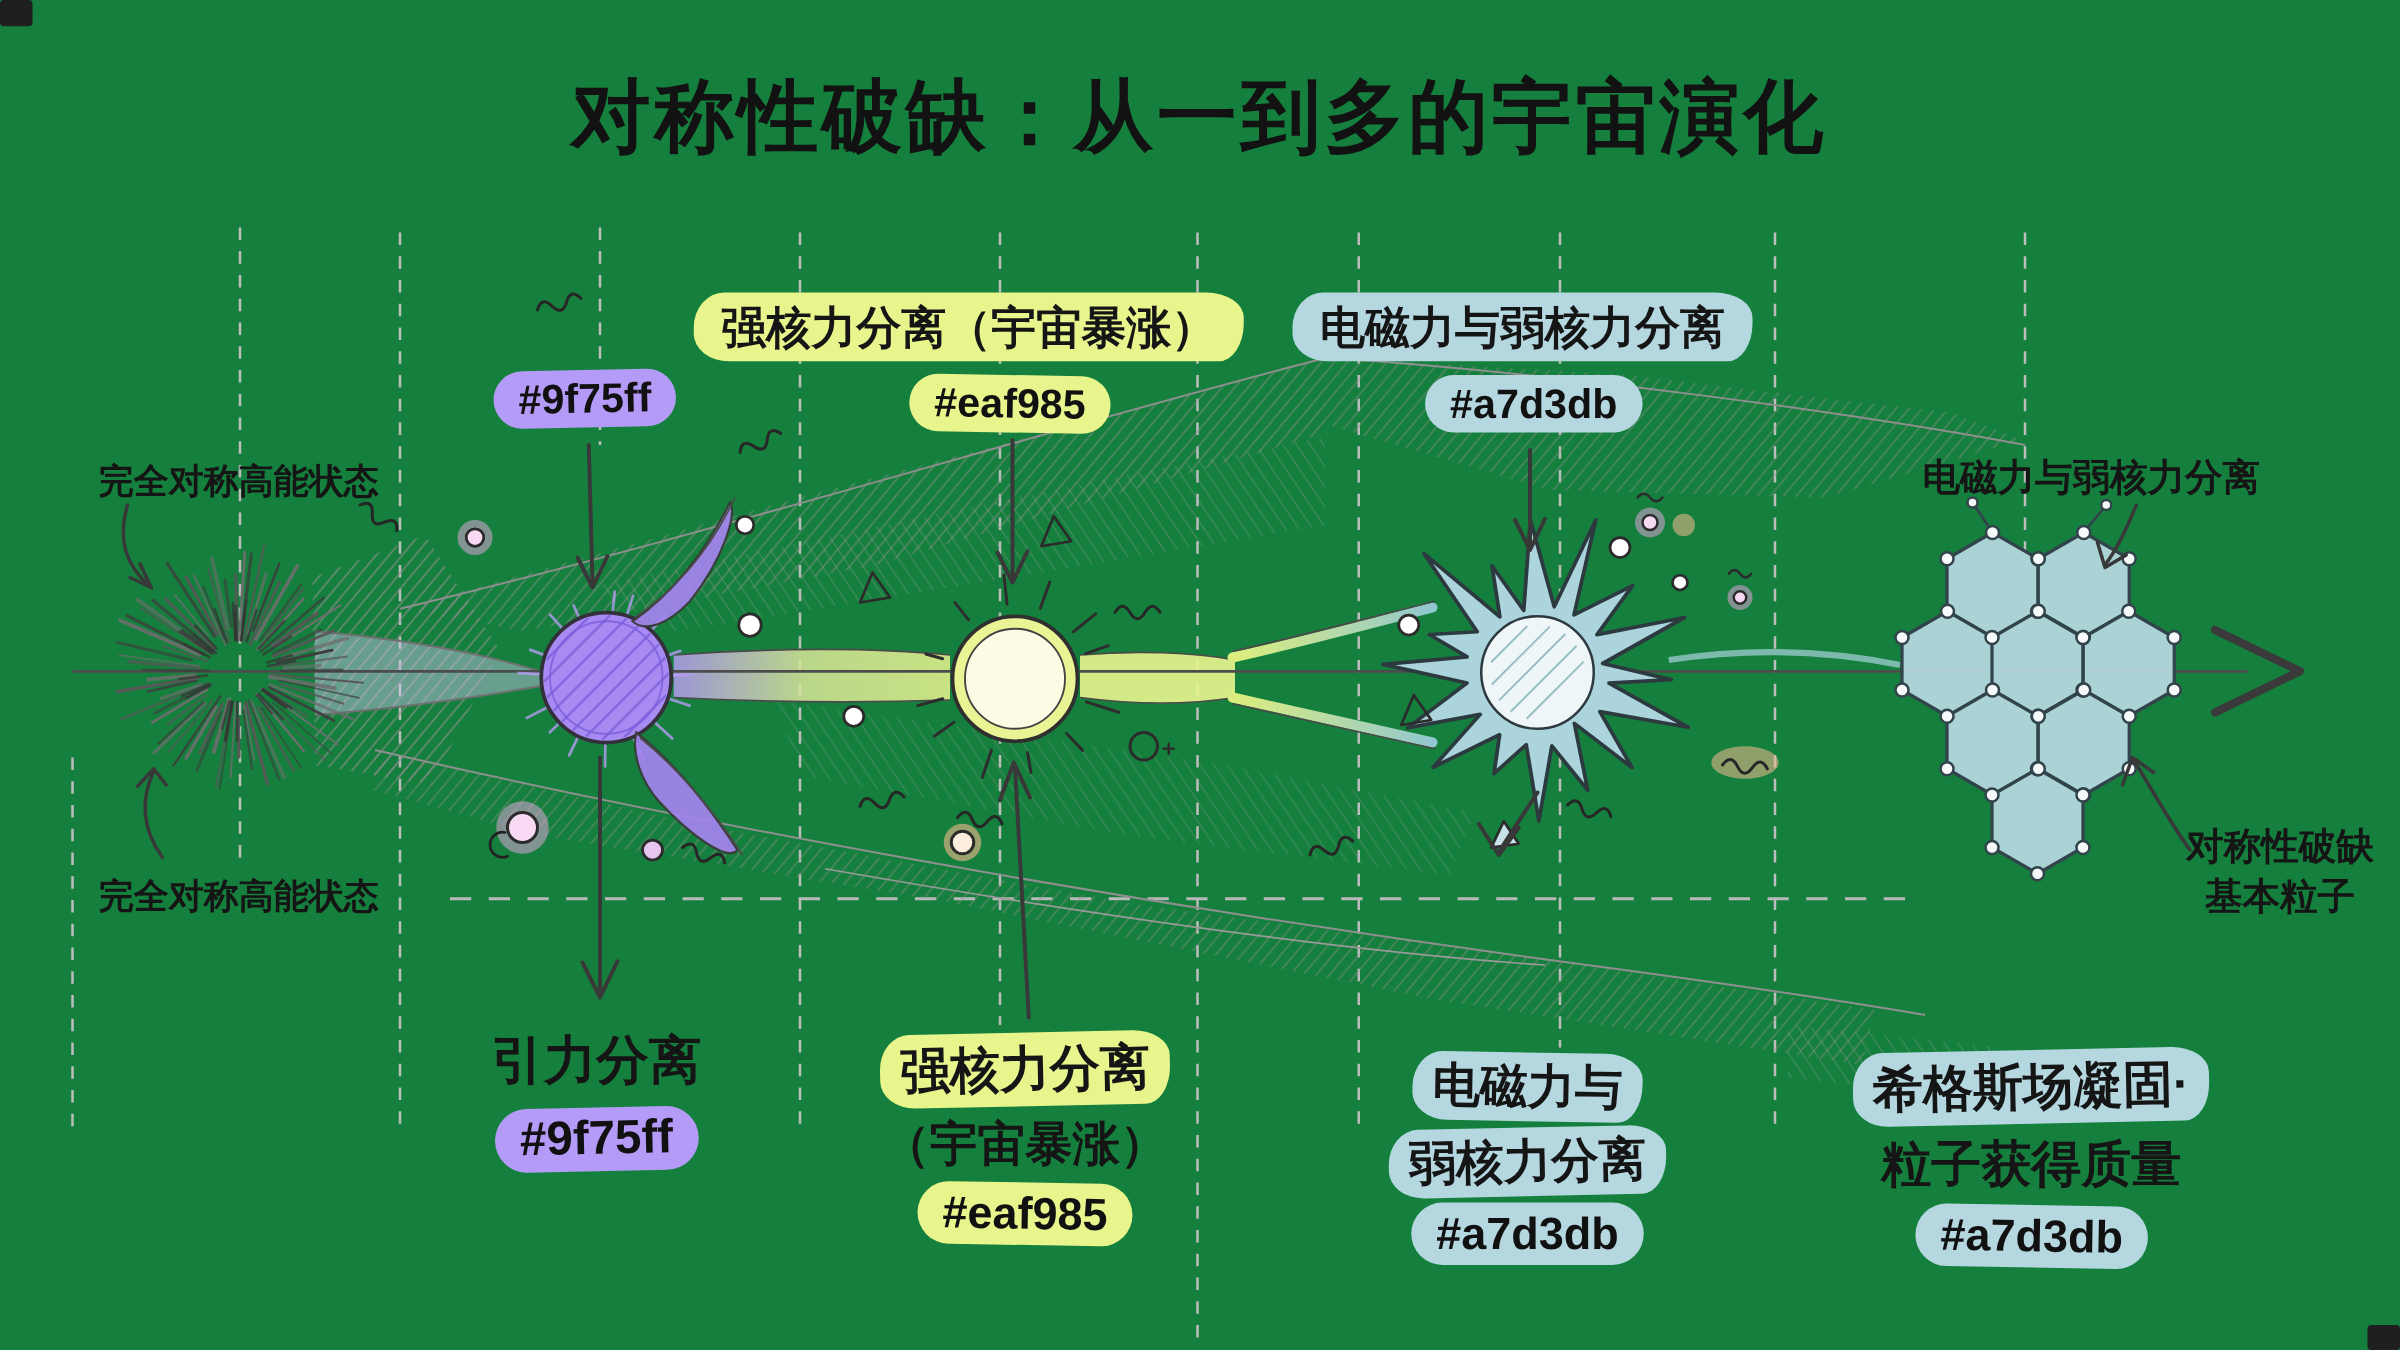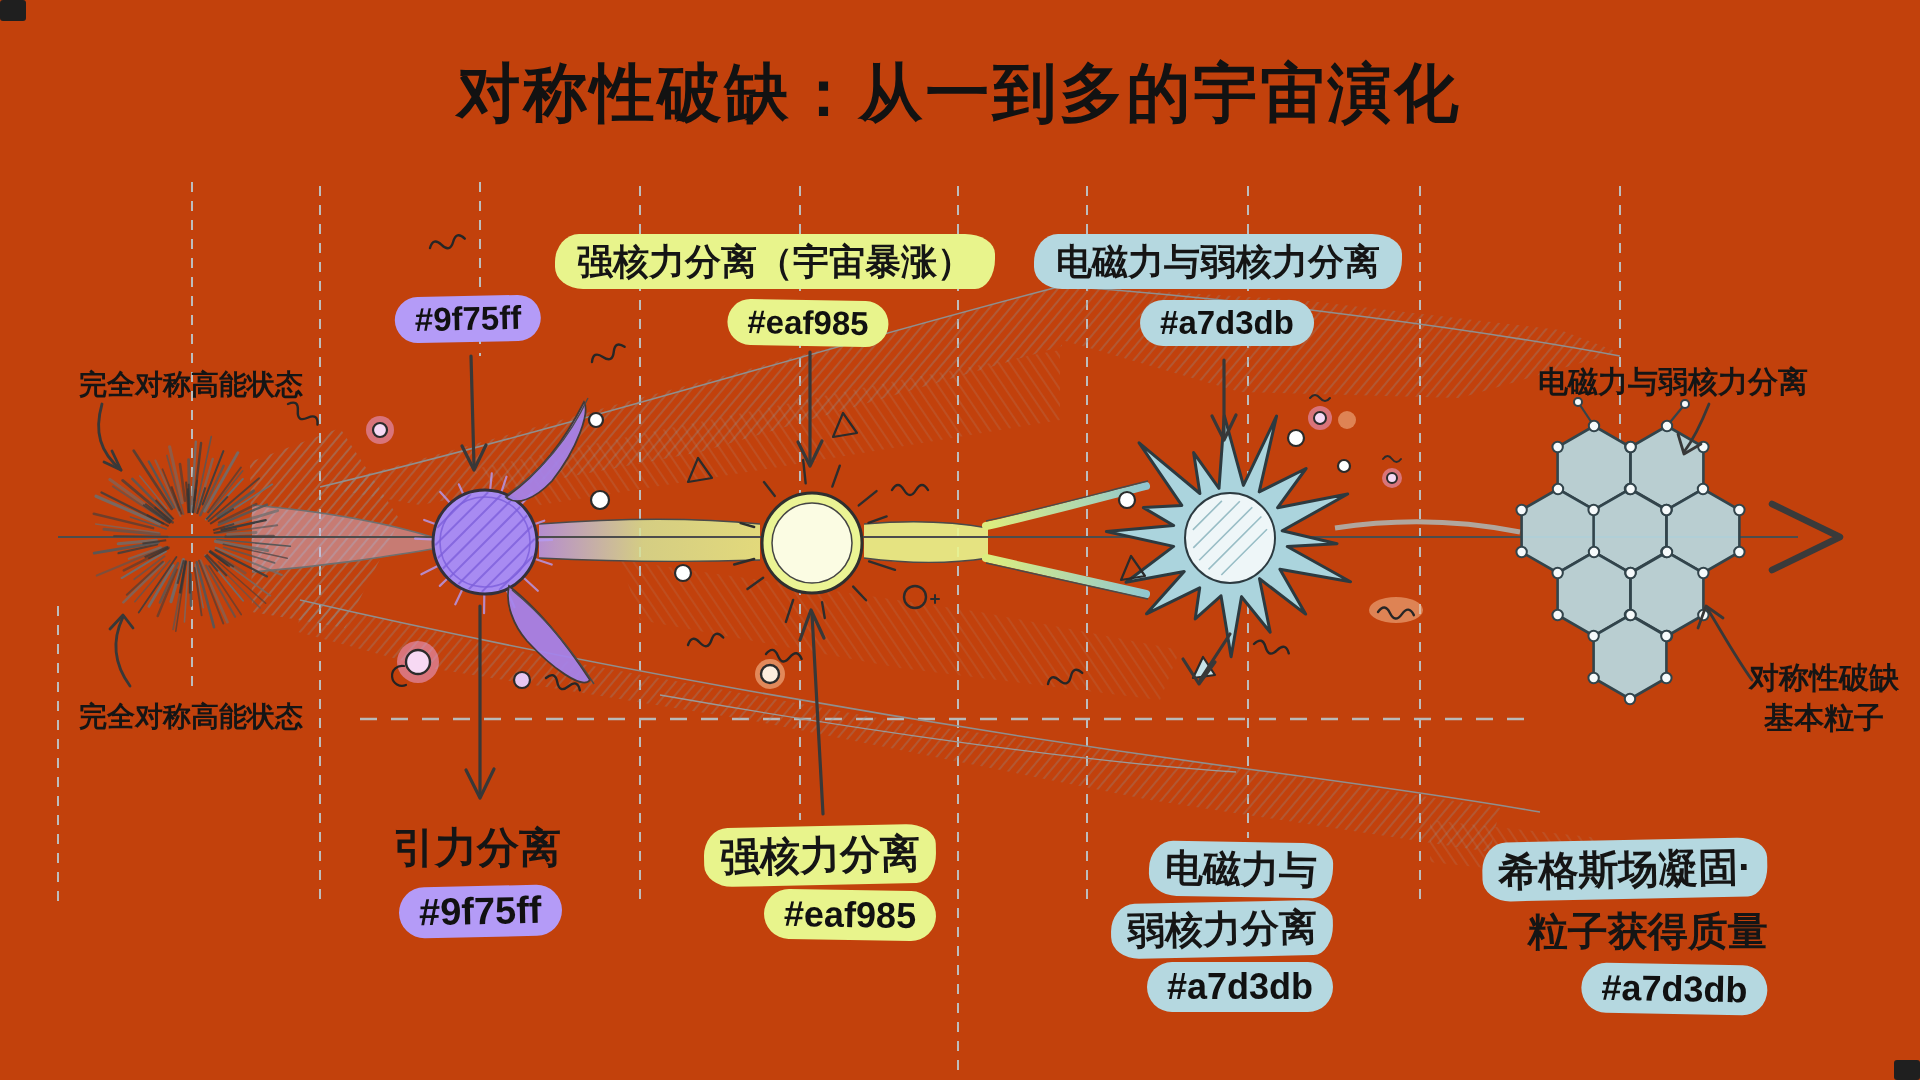"对称性破缺：从一到多的宇宙演化" .canvas { background: #c2410c -> #15803d }
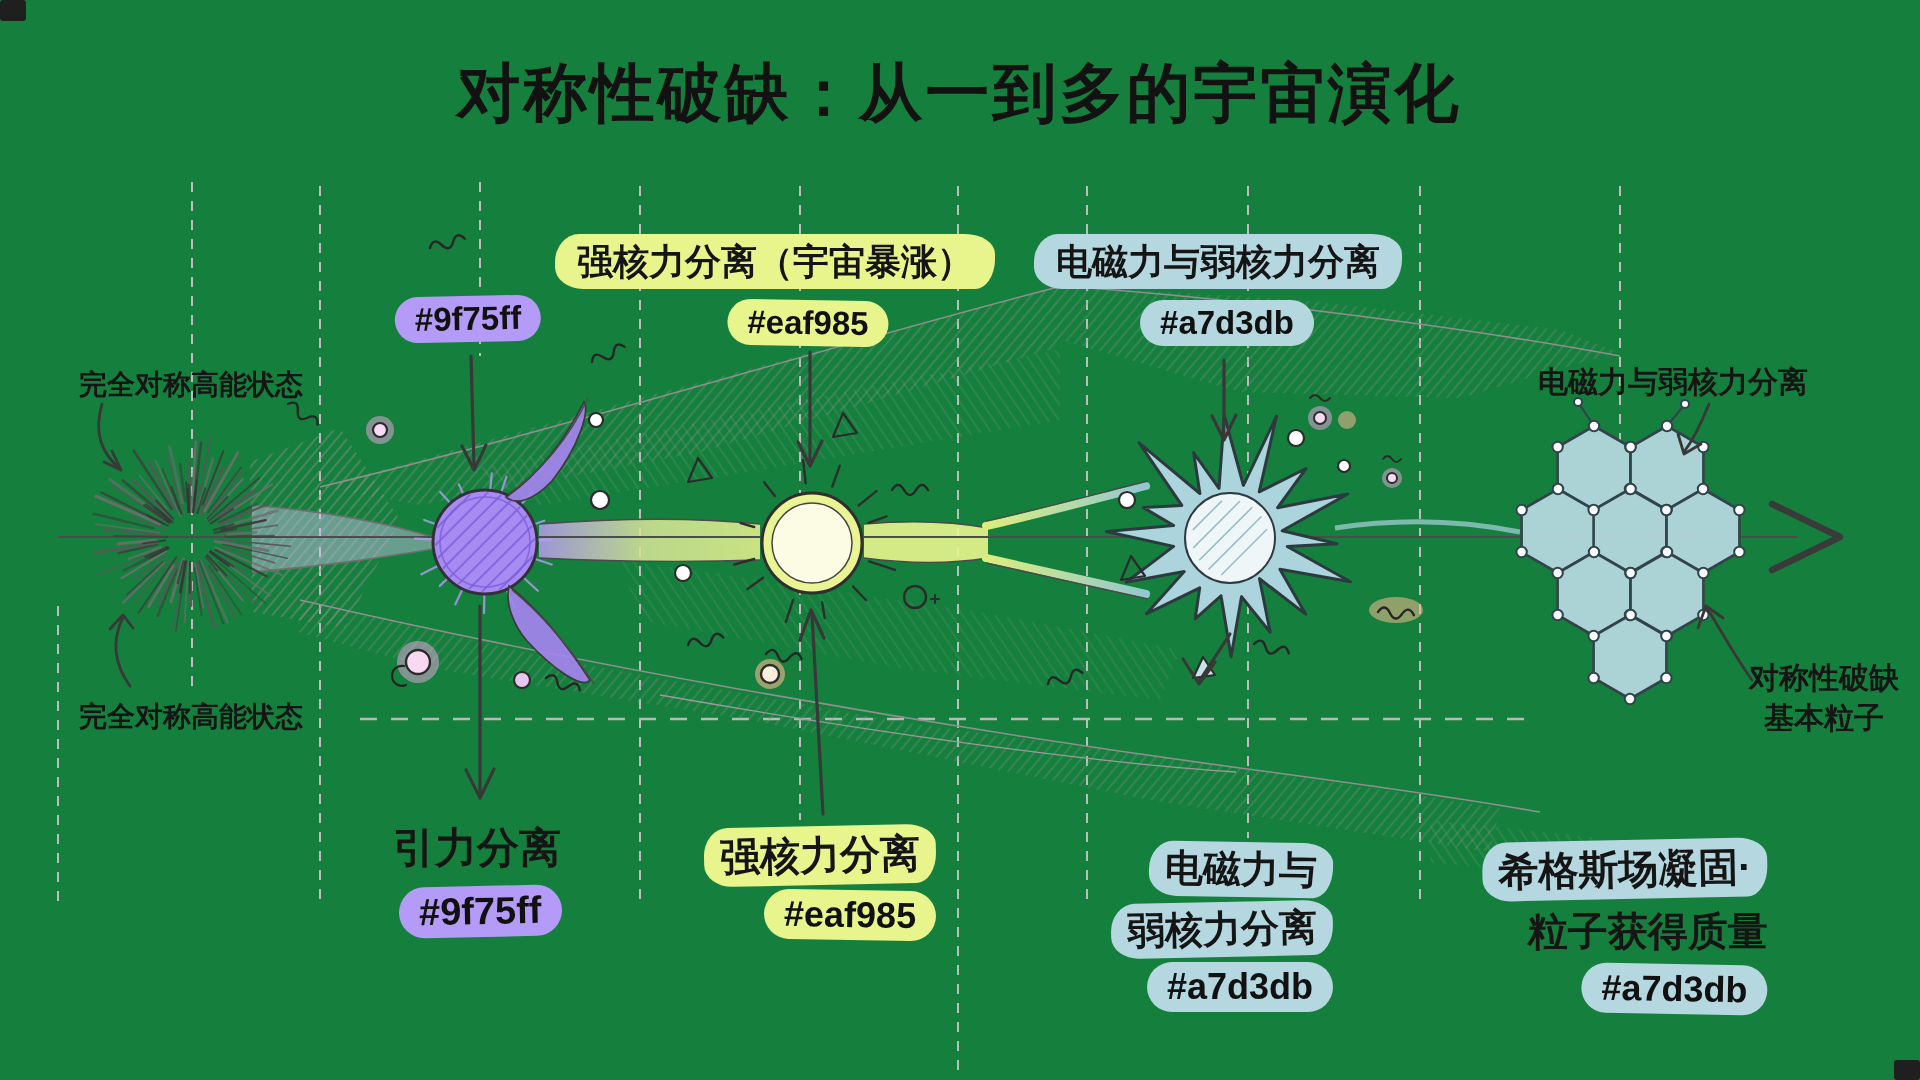"引力分离" .stack { align-items: flex-end -> center }
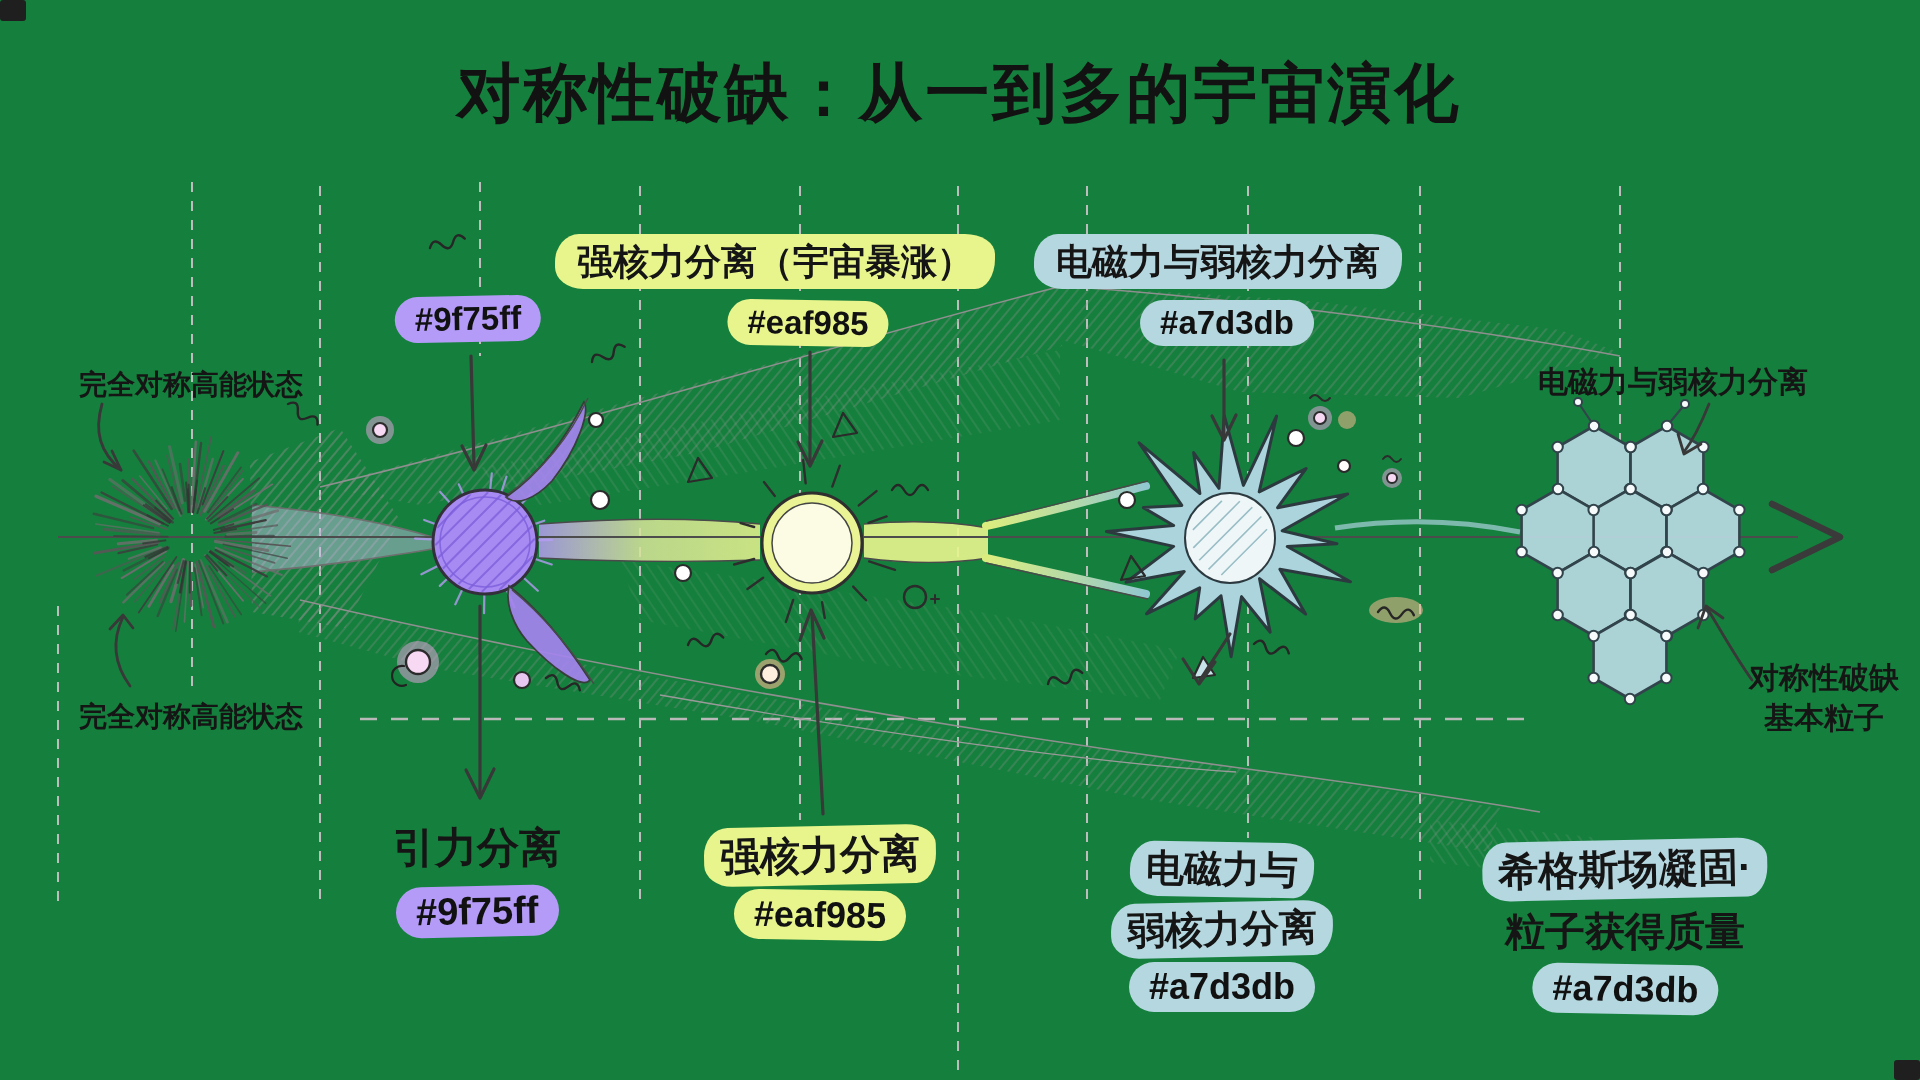"（宇宙暴涨）" div.b38 { html: none -> <div>（宇宙暴涨）</div> }
